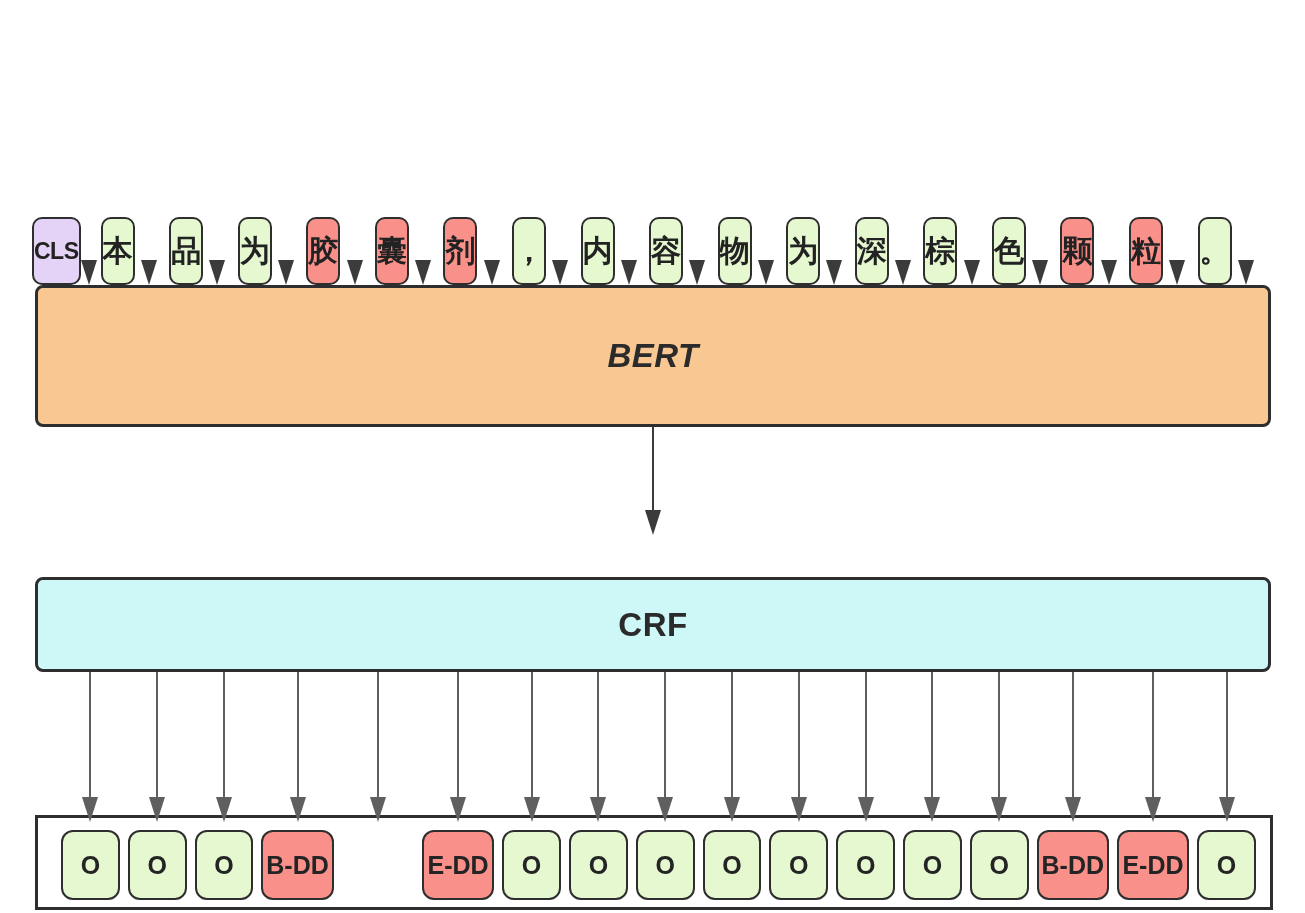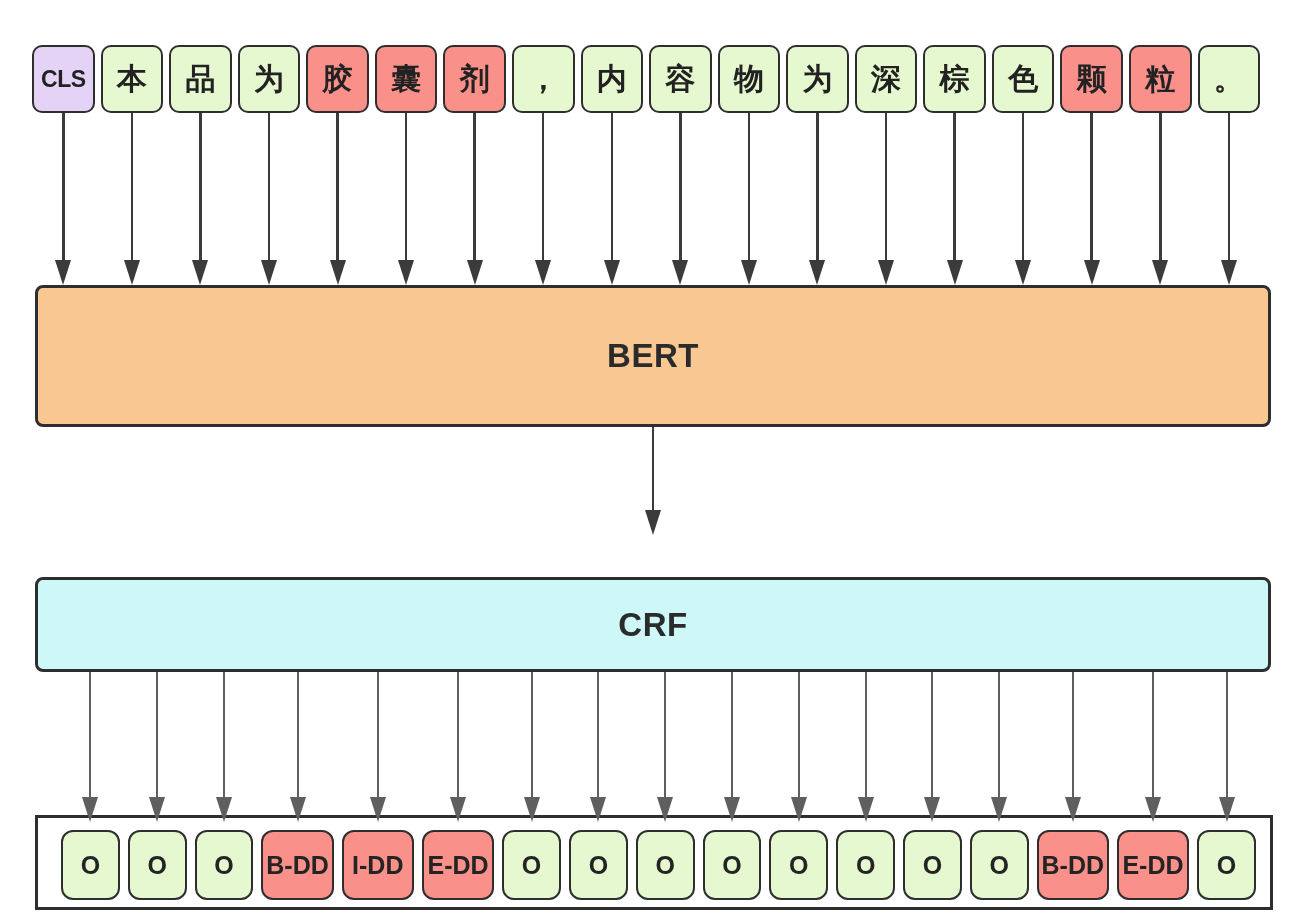"CLS" .tcell { flex-direction: column -> row }
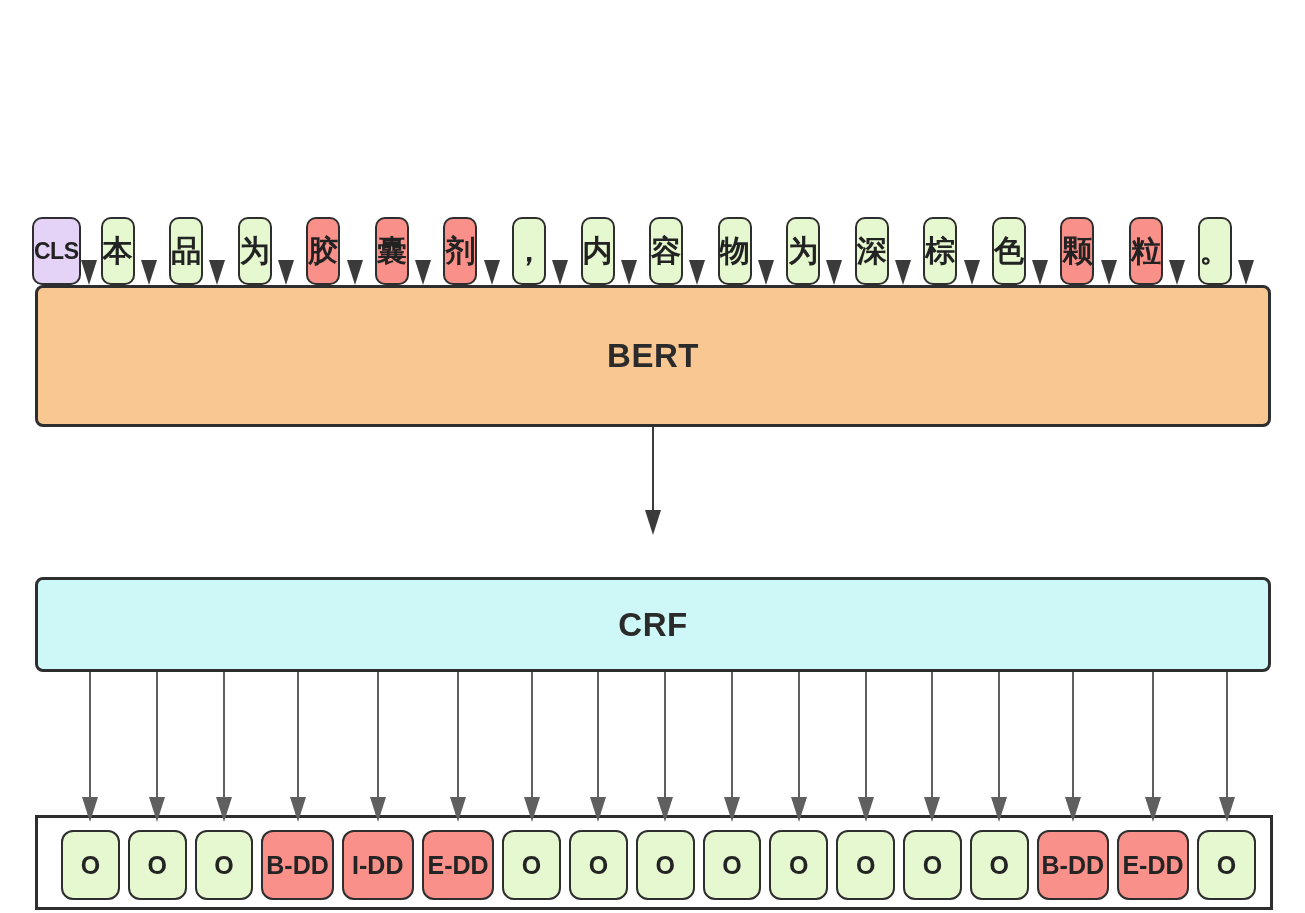"BERT" .bert { font-style: none -> italic }
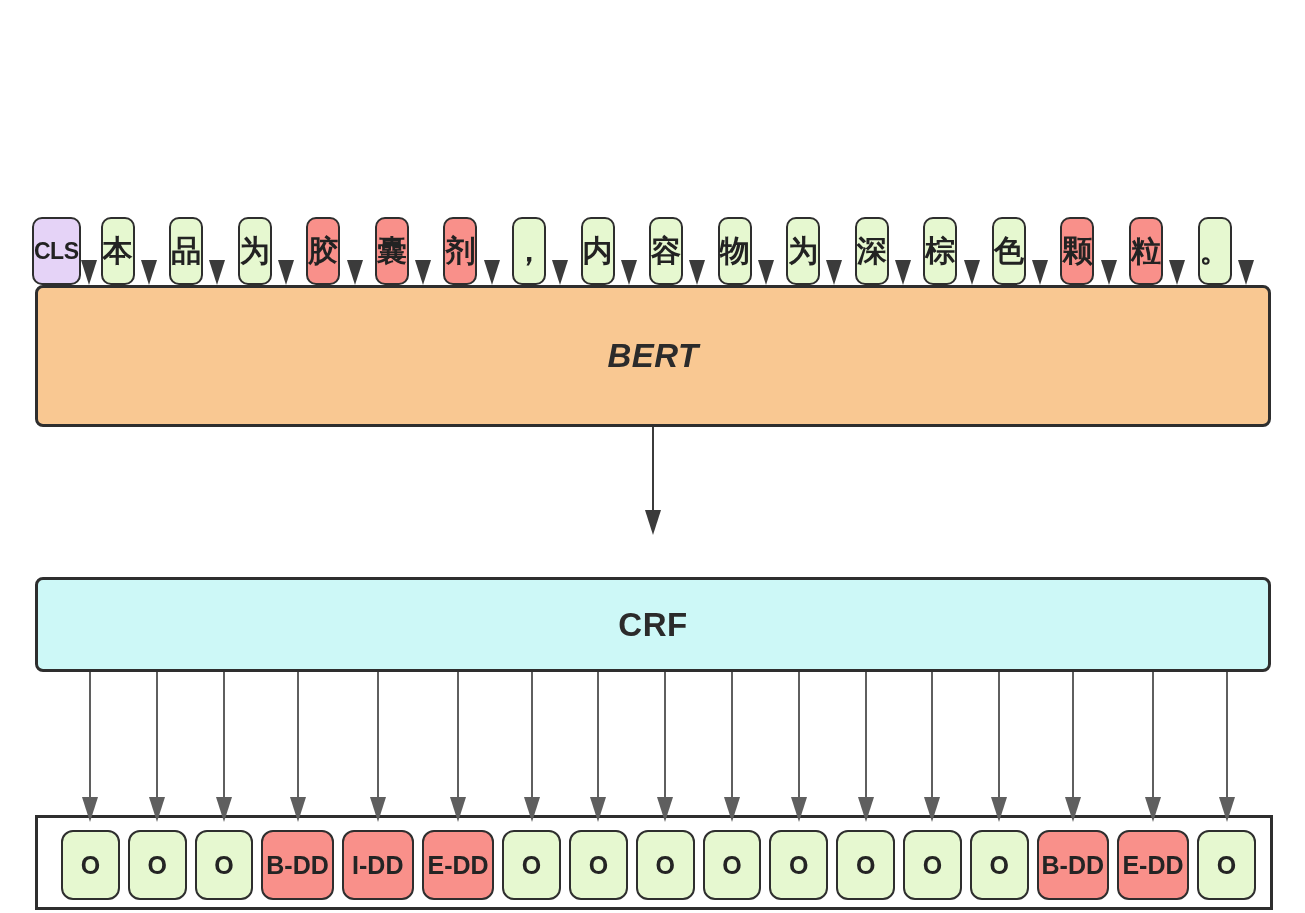"I-DD" div.lbox { html: <div>I-DD</div> -> none }
